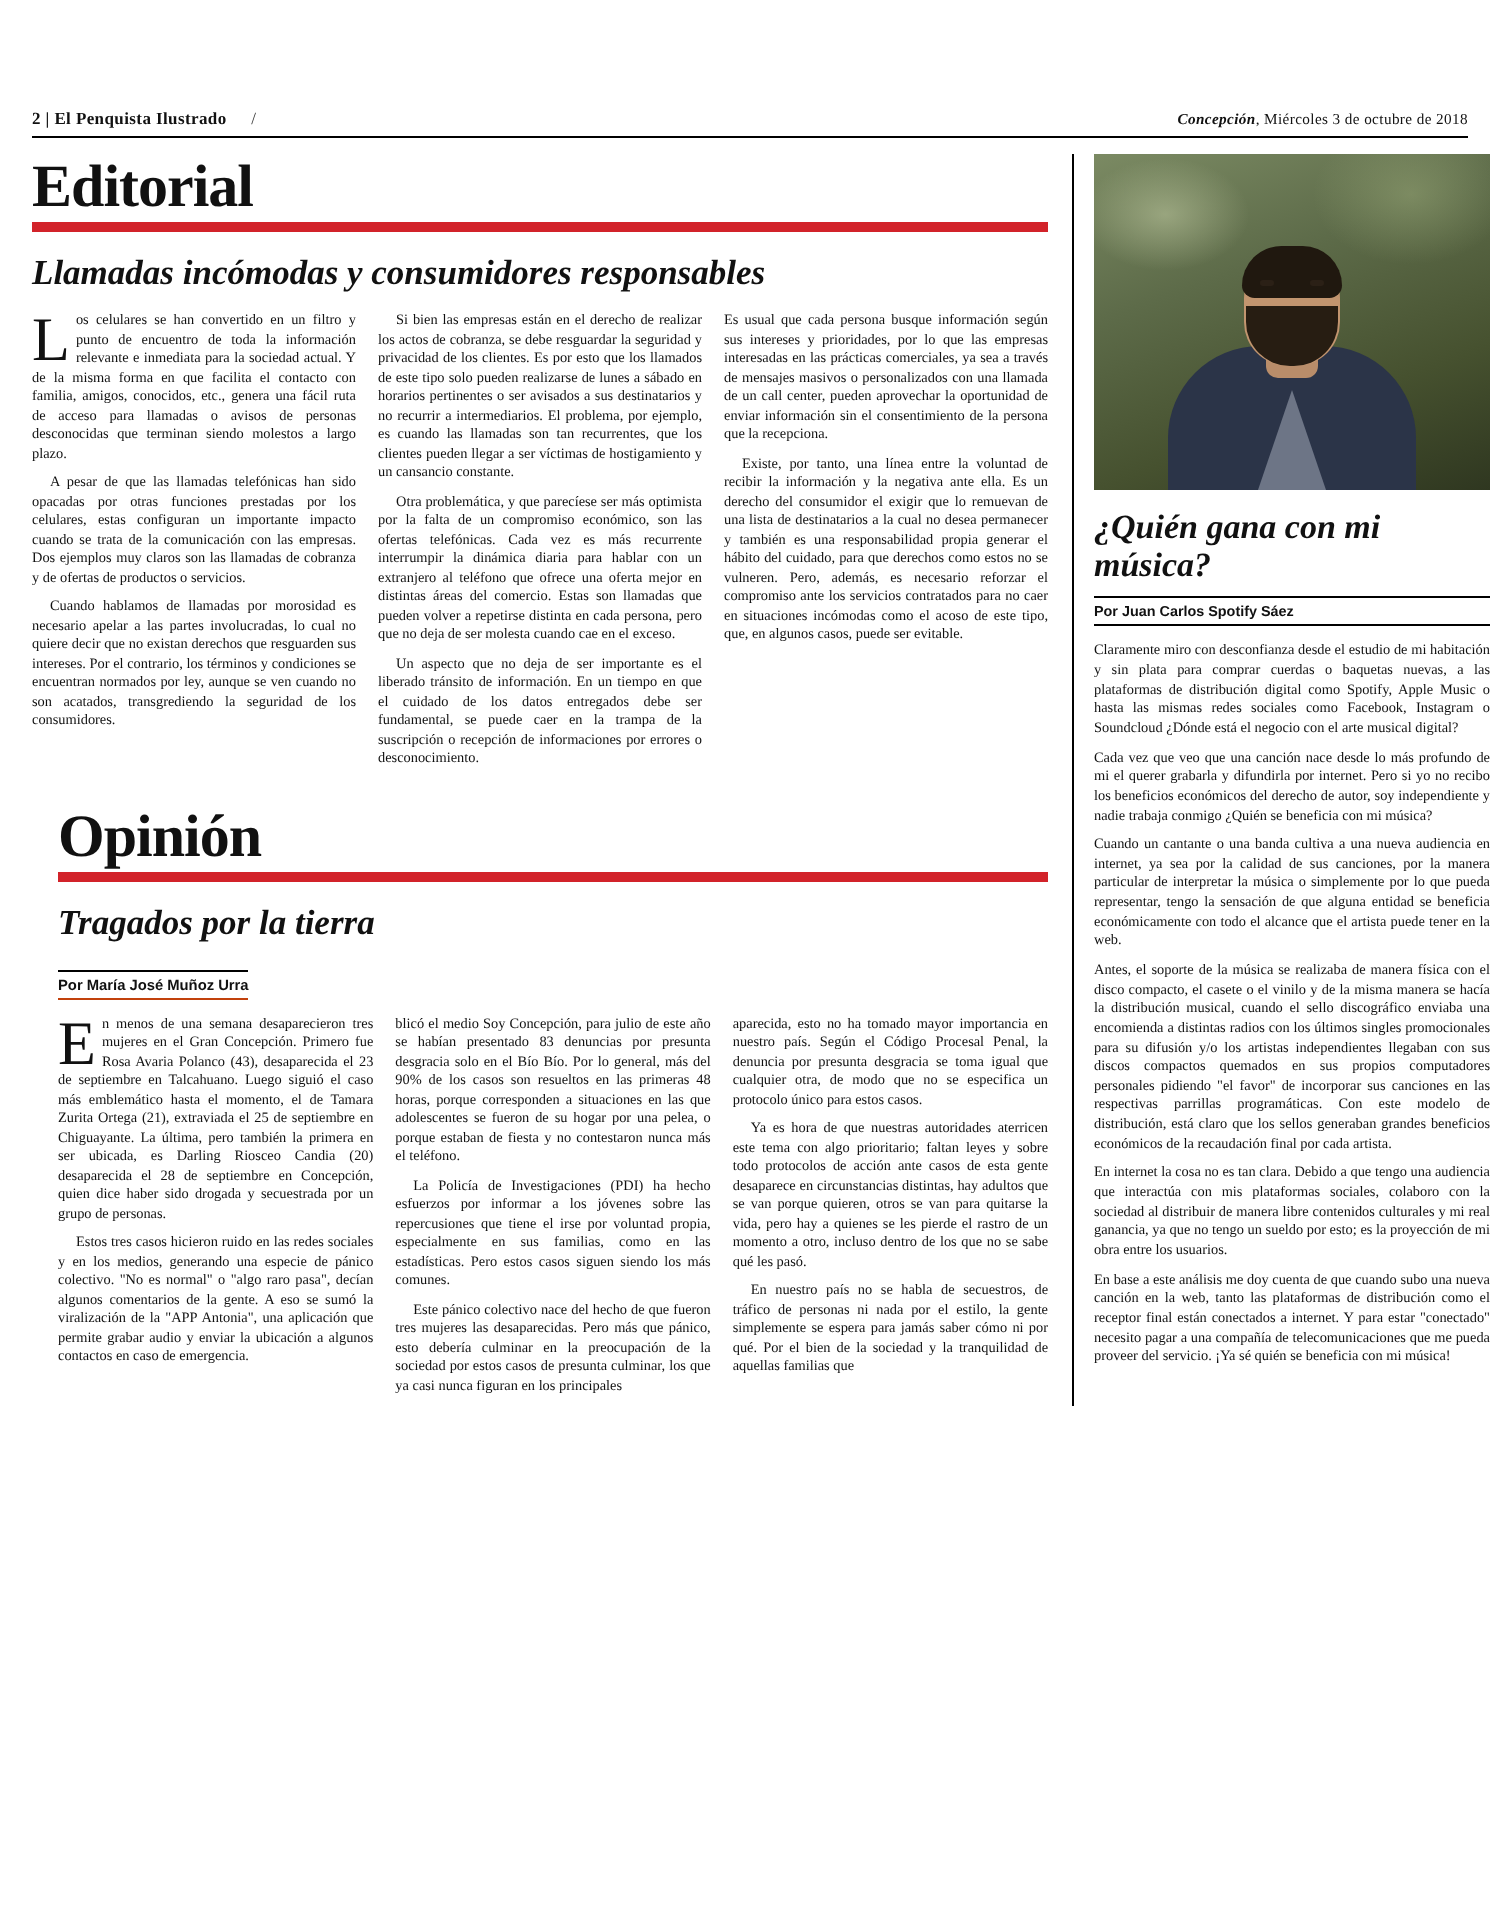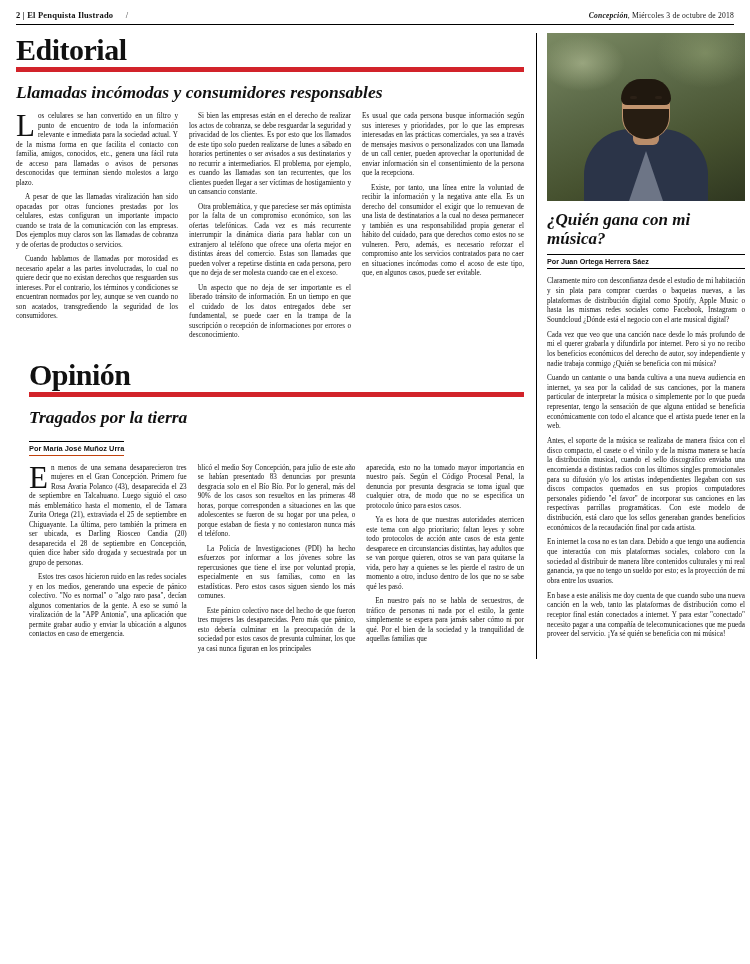"2 | El Penquista Ilustrado" .masthead .left { margin-top: none -> 44px }
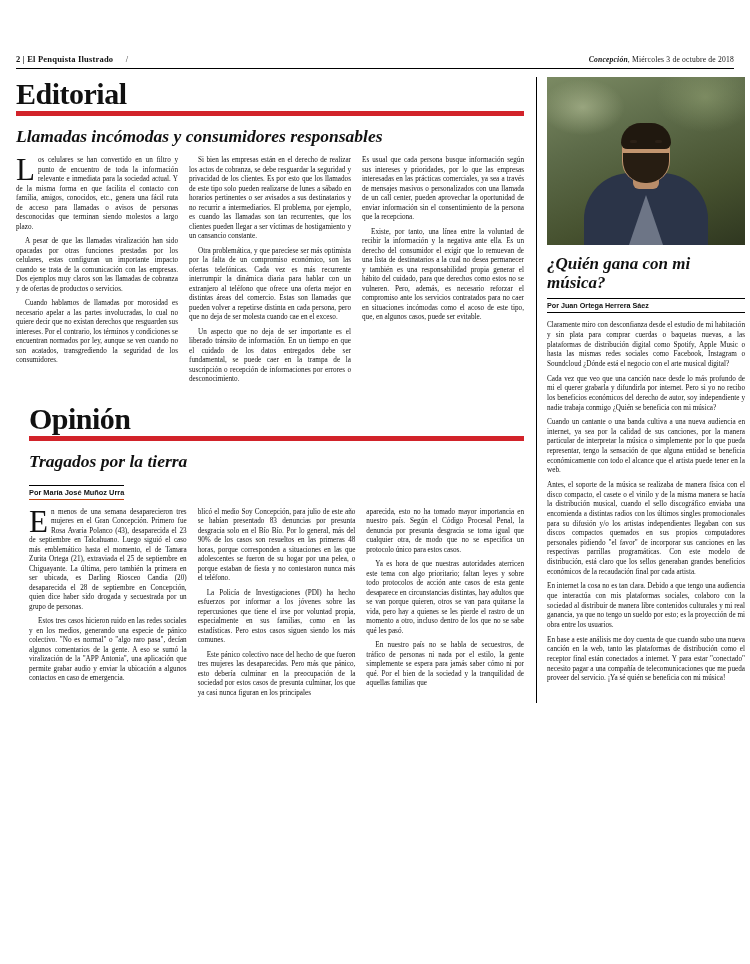"A pesar de que las" p.txt { text: viralización -> telefónicas }
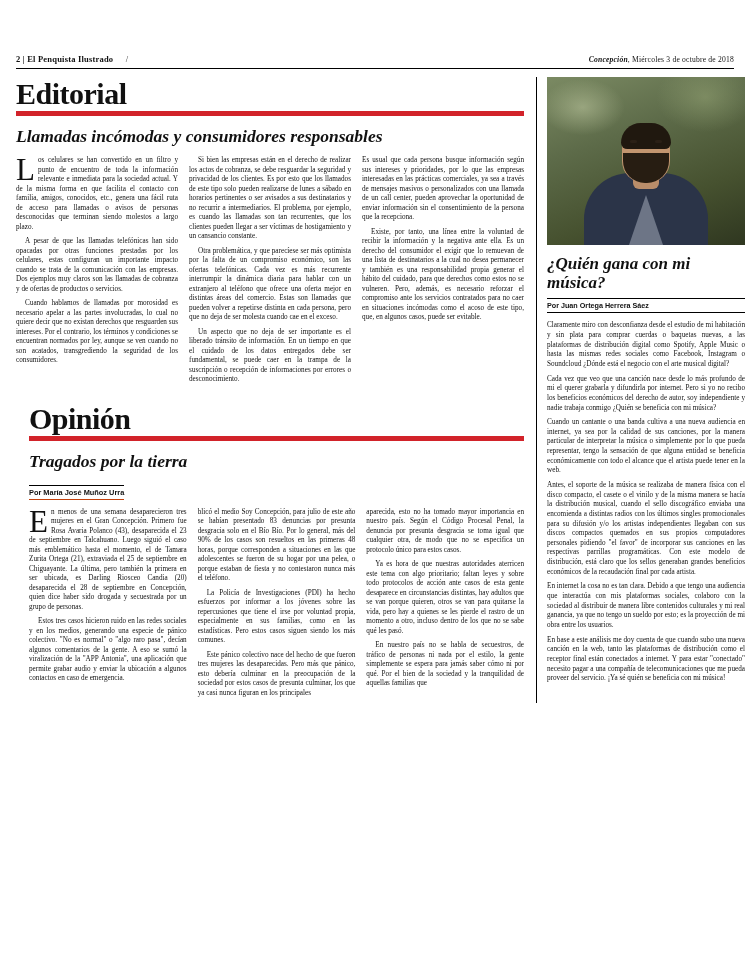"Por Juan Ortega Herrera Sáez" div.side-byline { text: Ortega Herrera -> Carlos Spotify }
